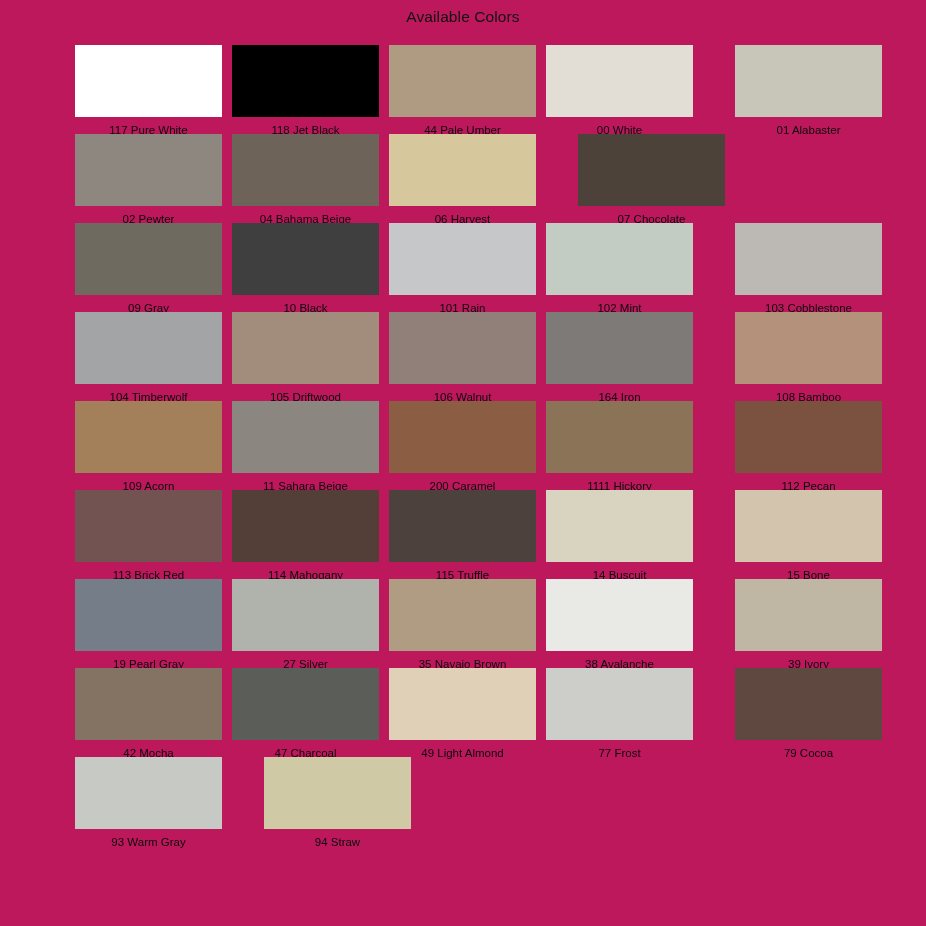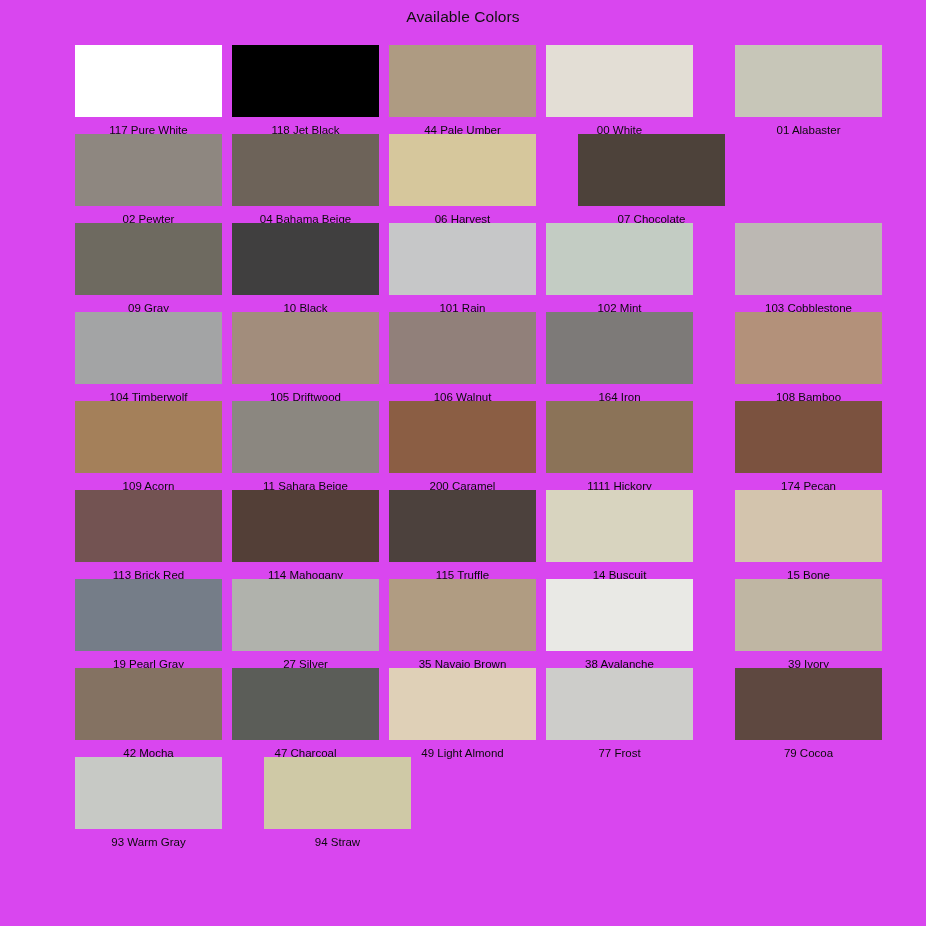"Available Colors" #page { background: #d946ef -> #be185d }
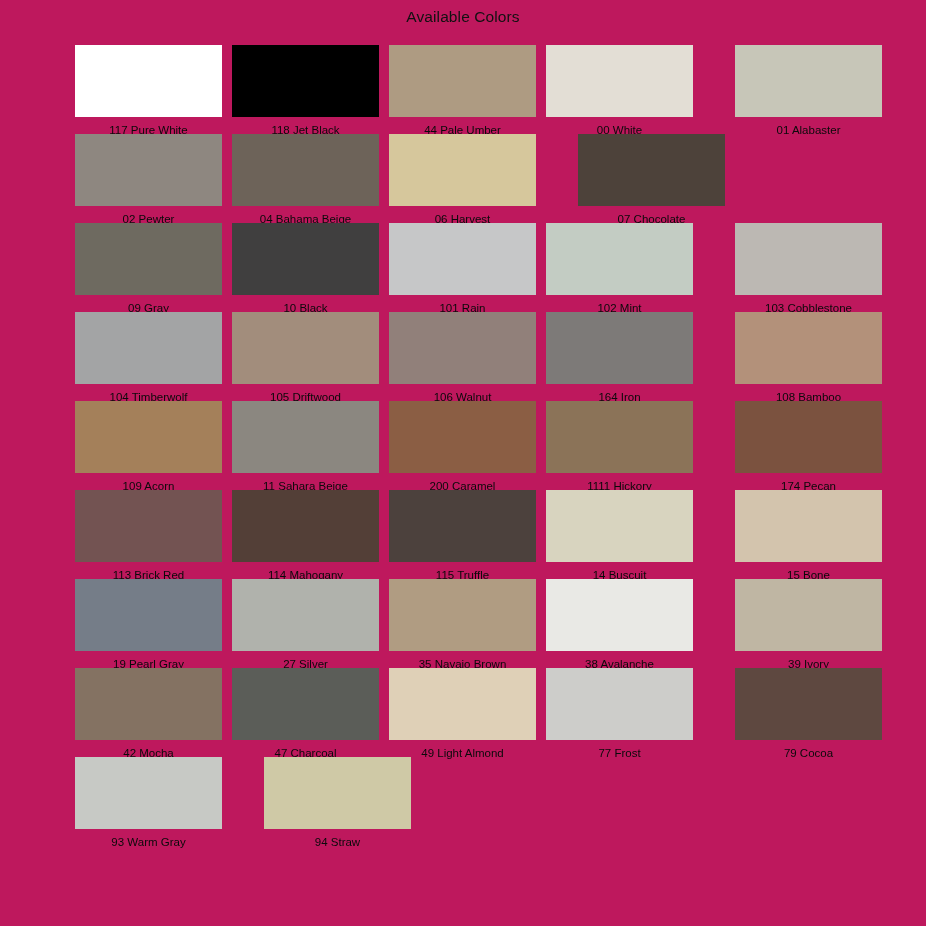"174 Pecan" div.swatch-label { text: 174 -> 112 }
